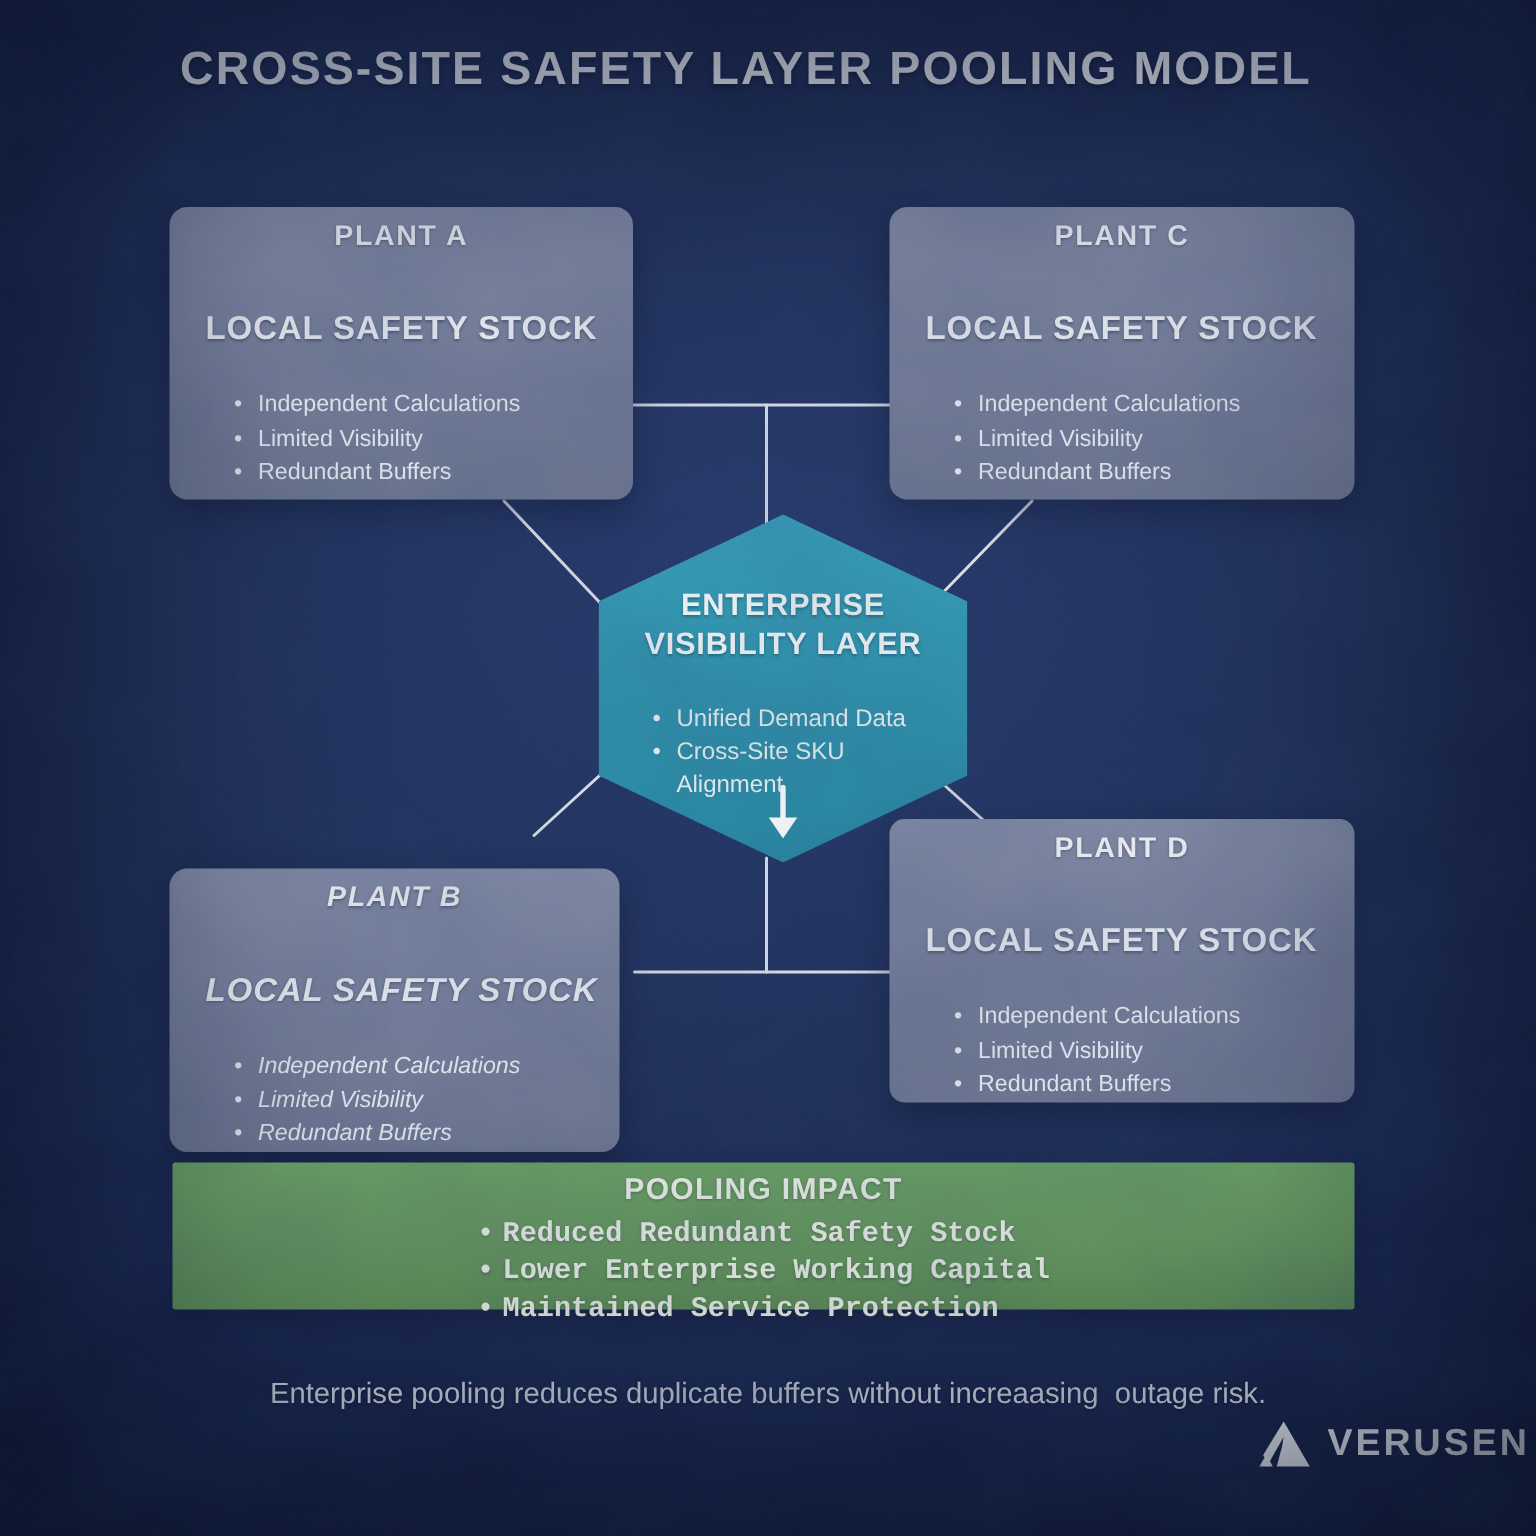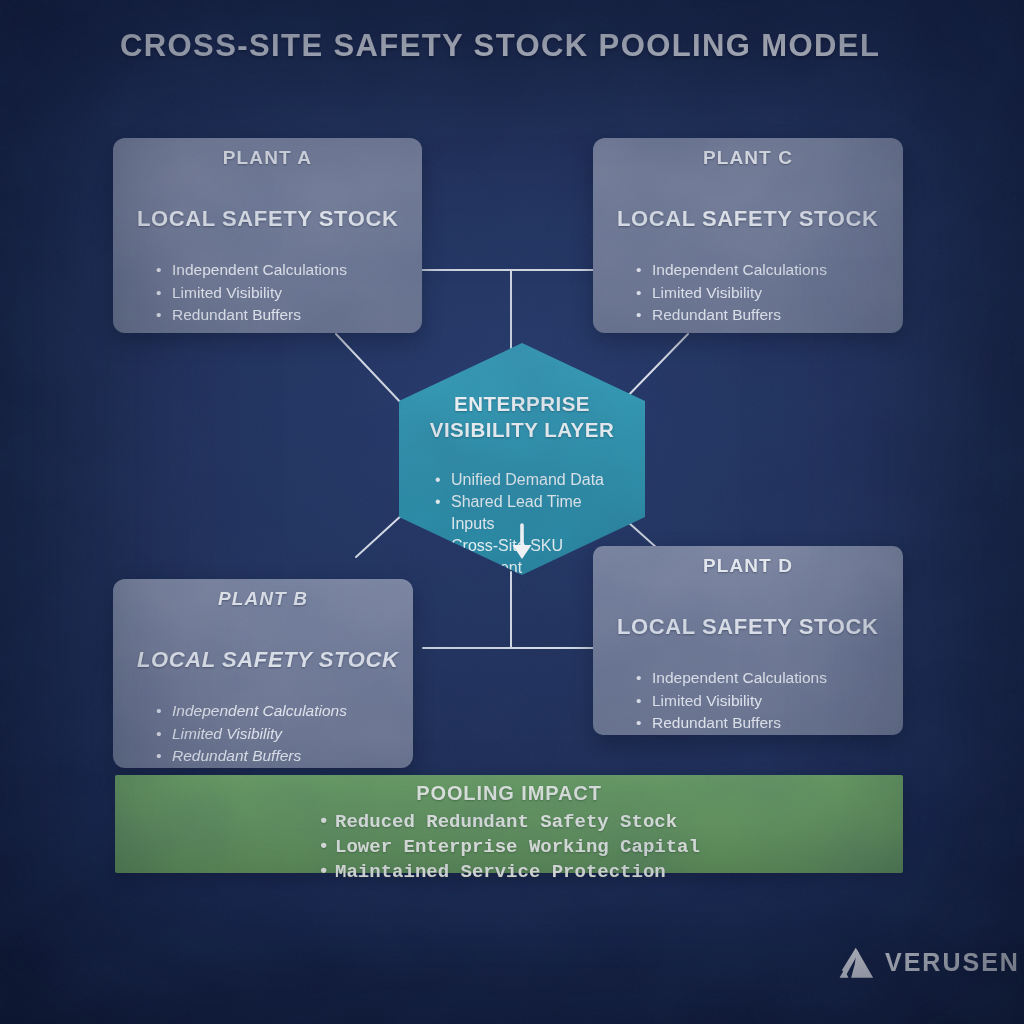"CROSS-SITE SAFETY STOCK POOLING MODEL" div.page-title { text: STOCK -> LAYER }
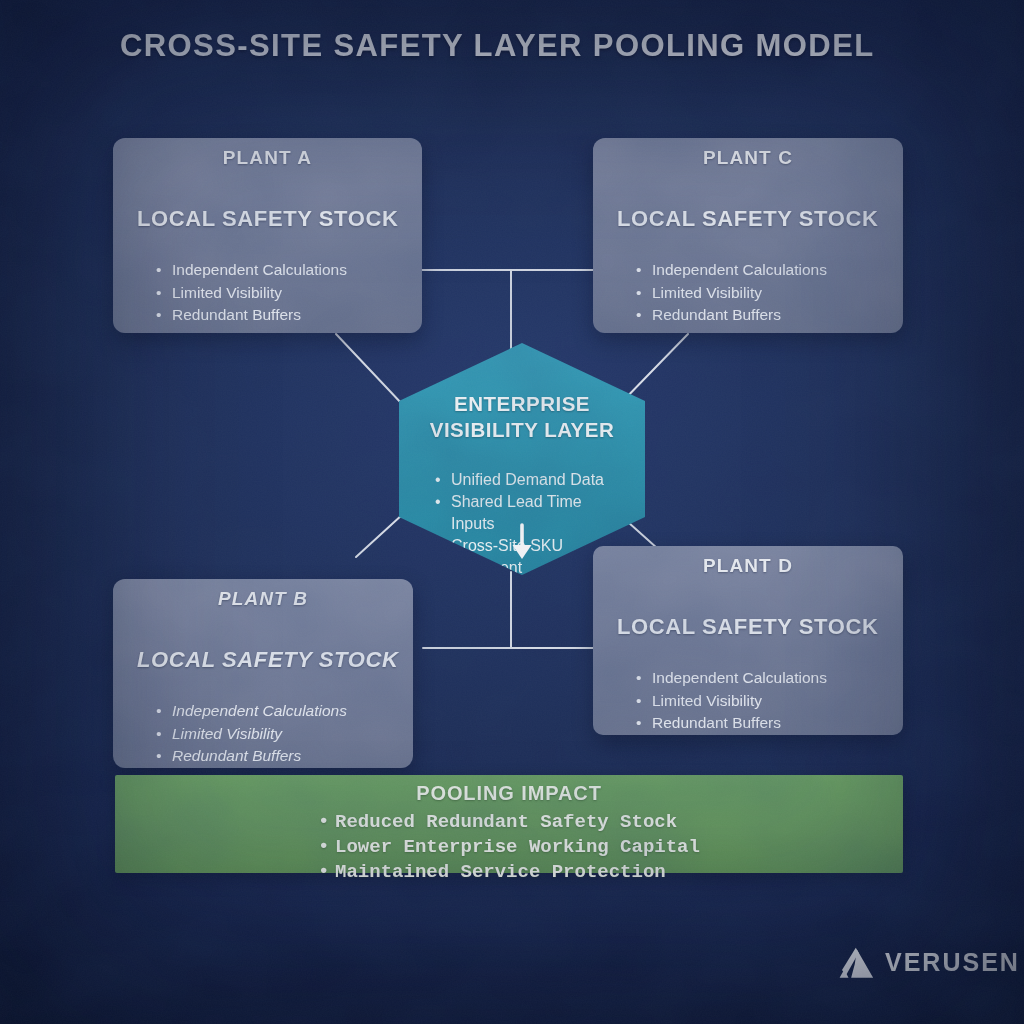"Shared Lead Time Inputs" li { html: <li>Shared Lead Time Inputs</li> -> none }
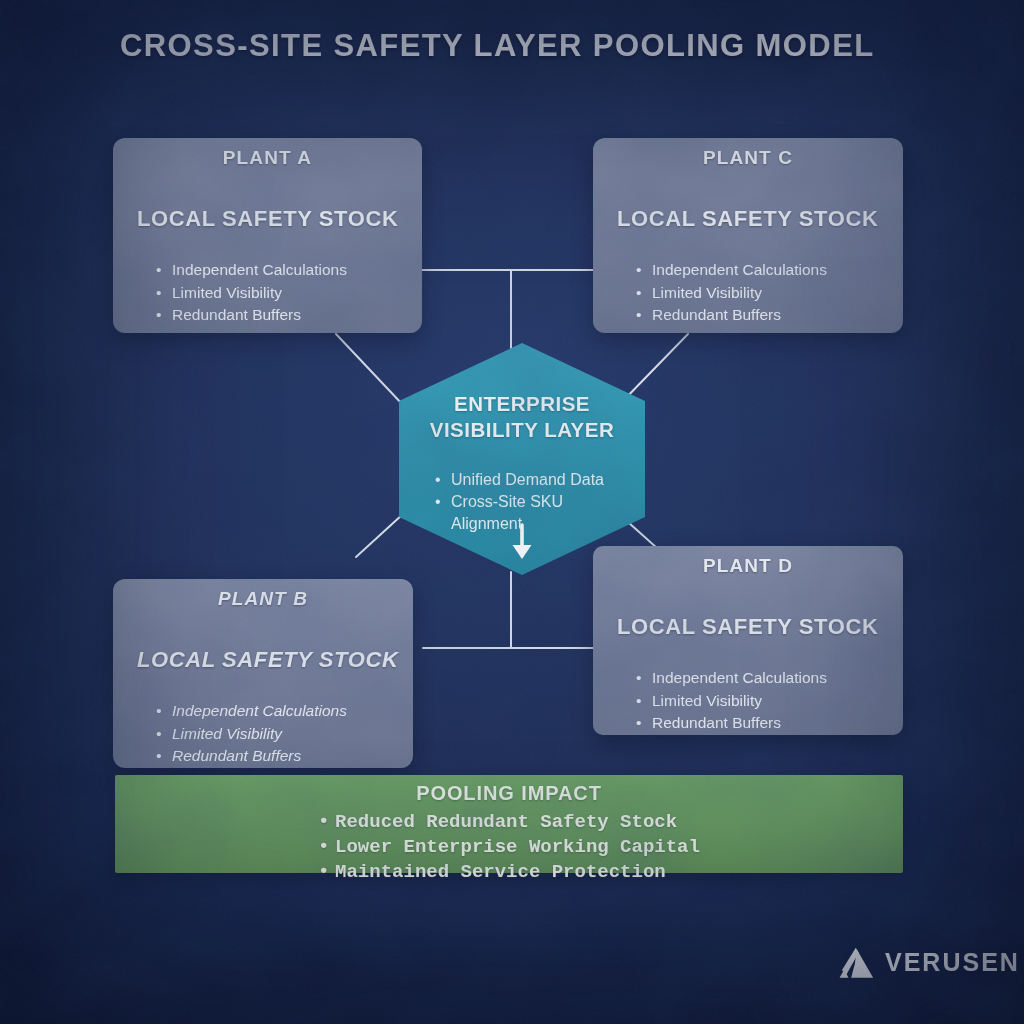"Enterprise pooling reduces duplicate" div.caption { html: none -> <div>Enterprise pooling reduces duplicate buffers without increaasing outage risk.</div> }
